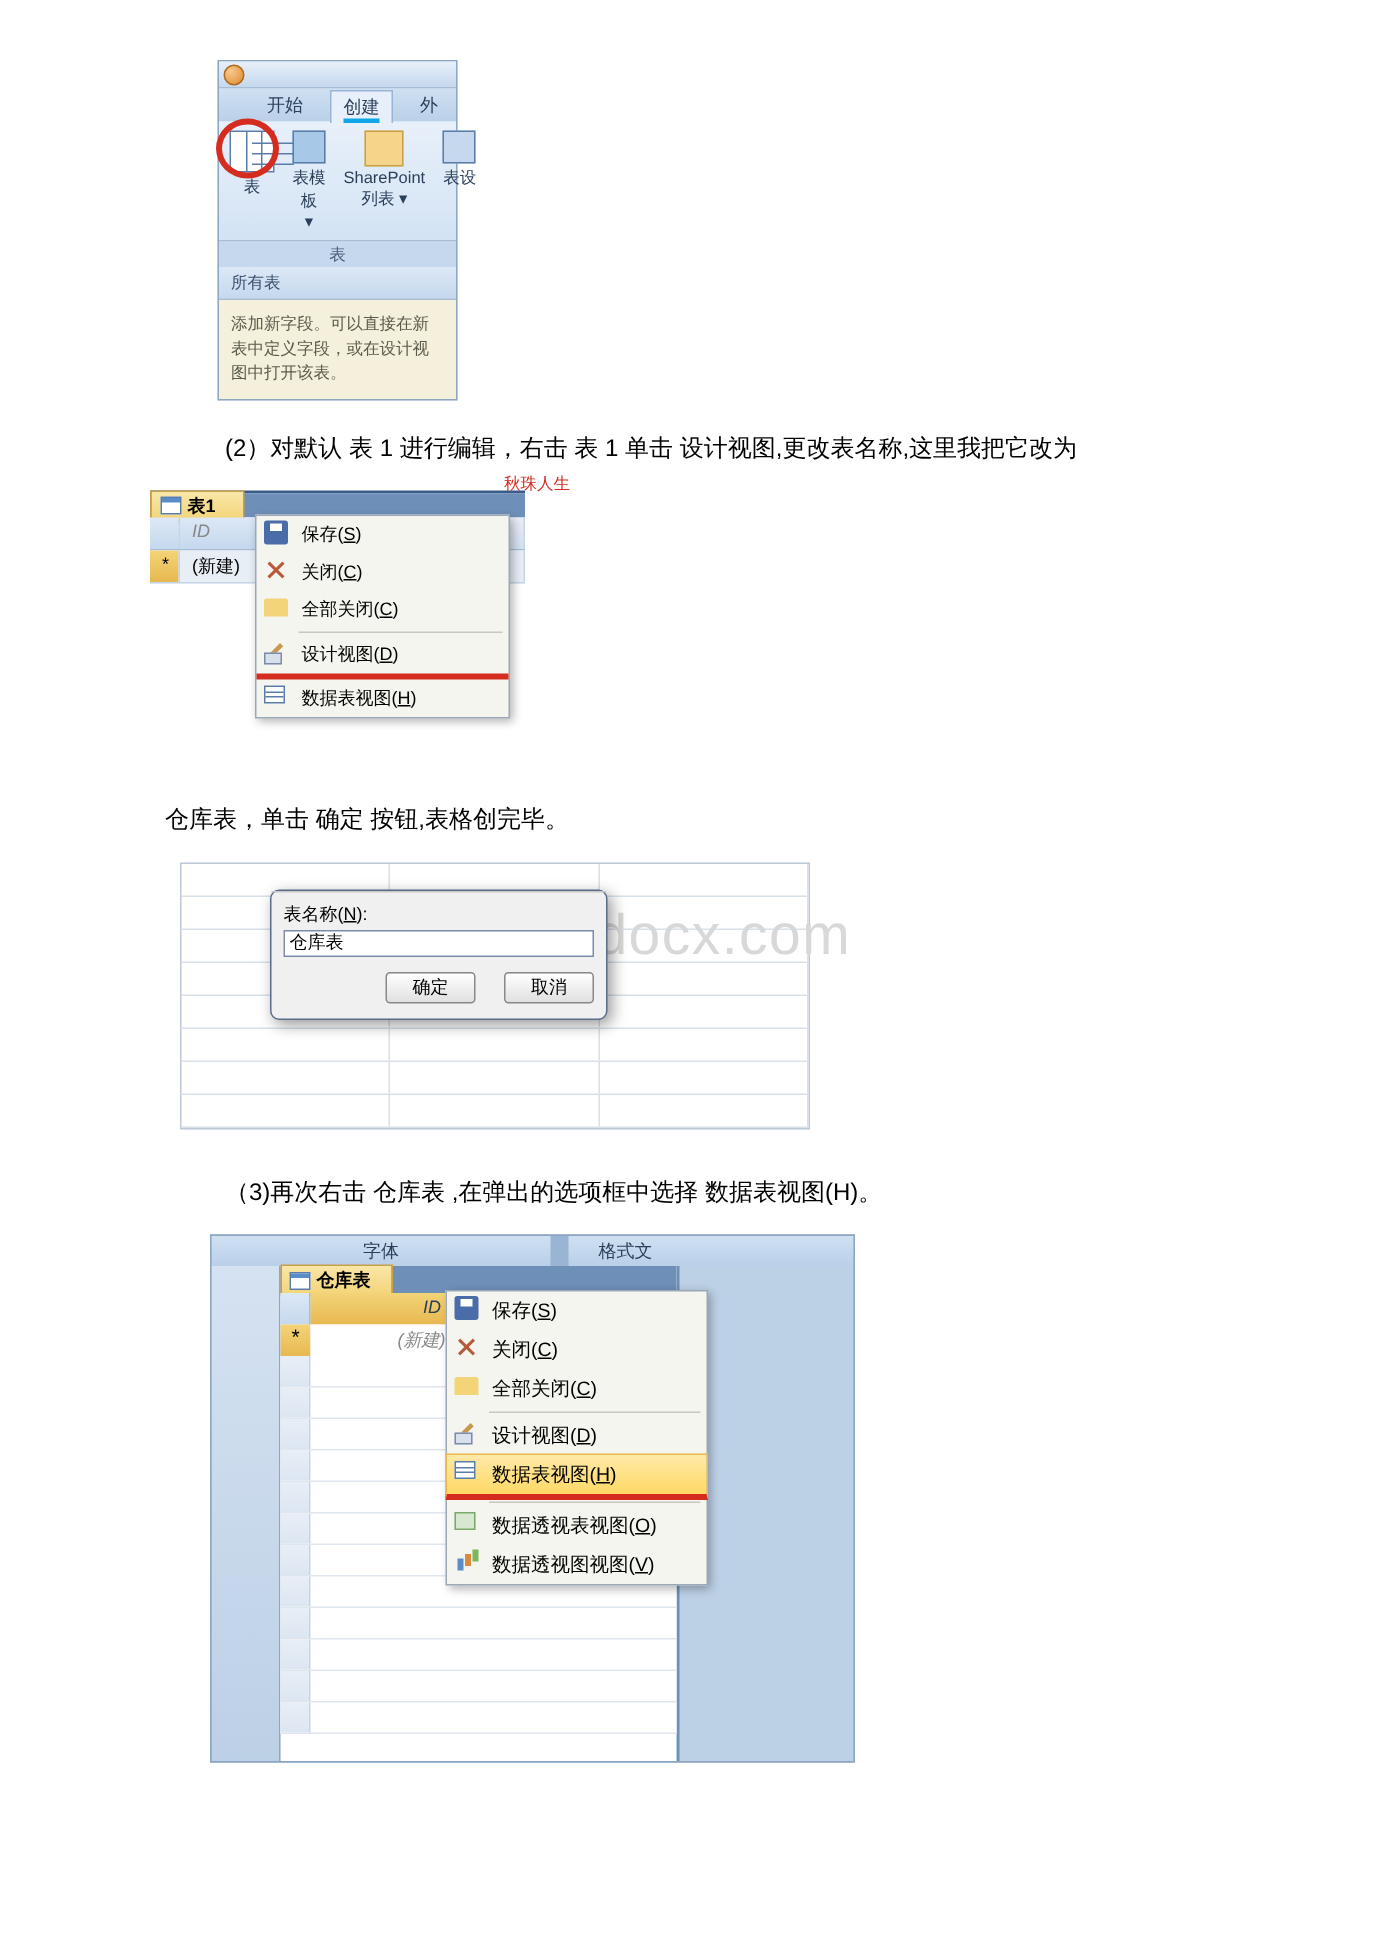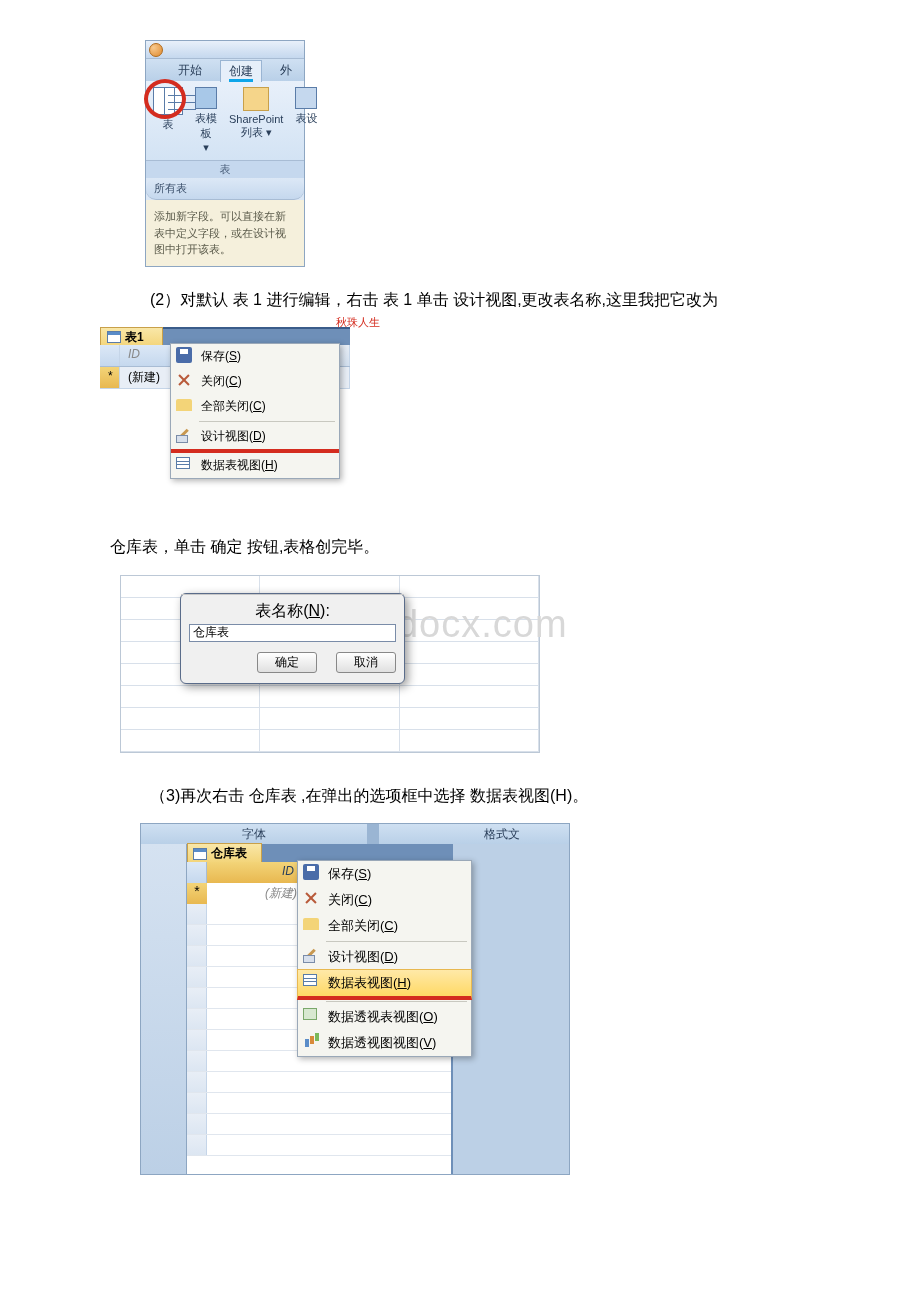"所有表" .shot1-nav { border-radius: 10px -> none }
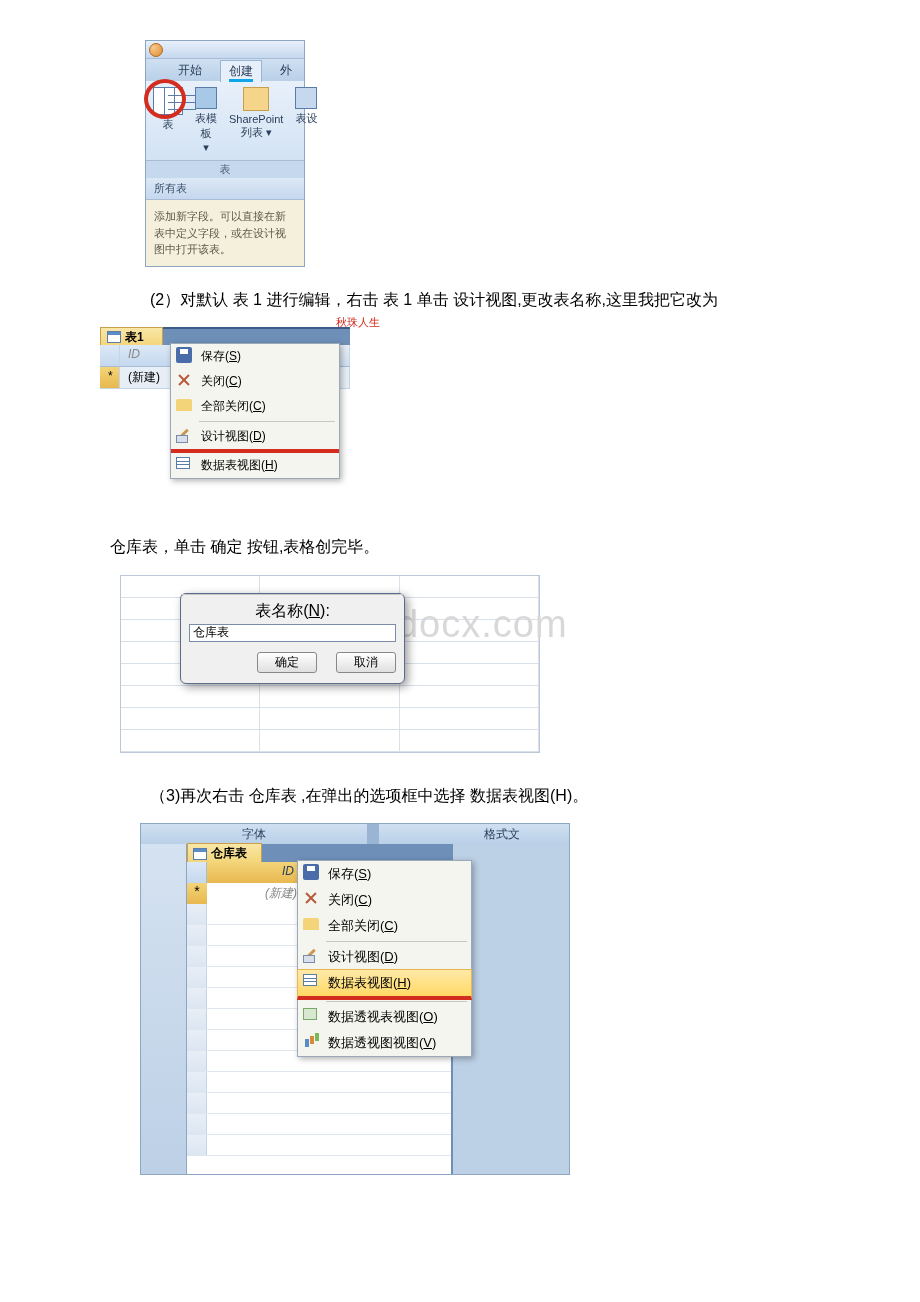"表名称(N):" .dlg-label { font-size: 16px -> 12px; text-align: center -> none }
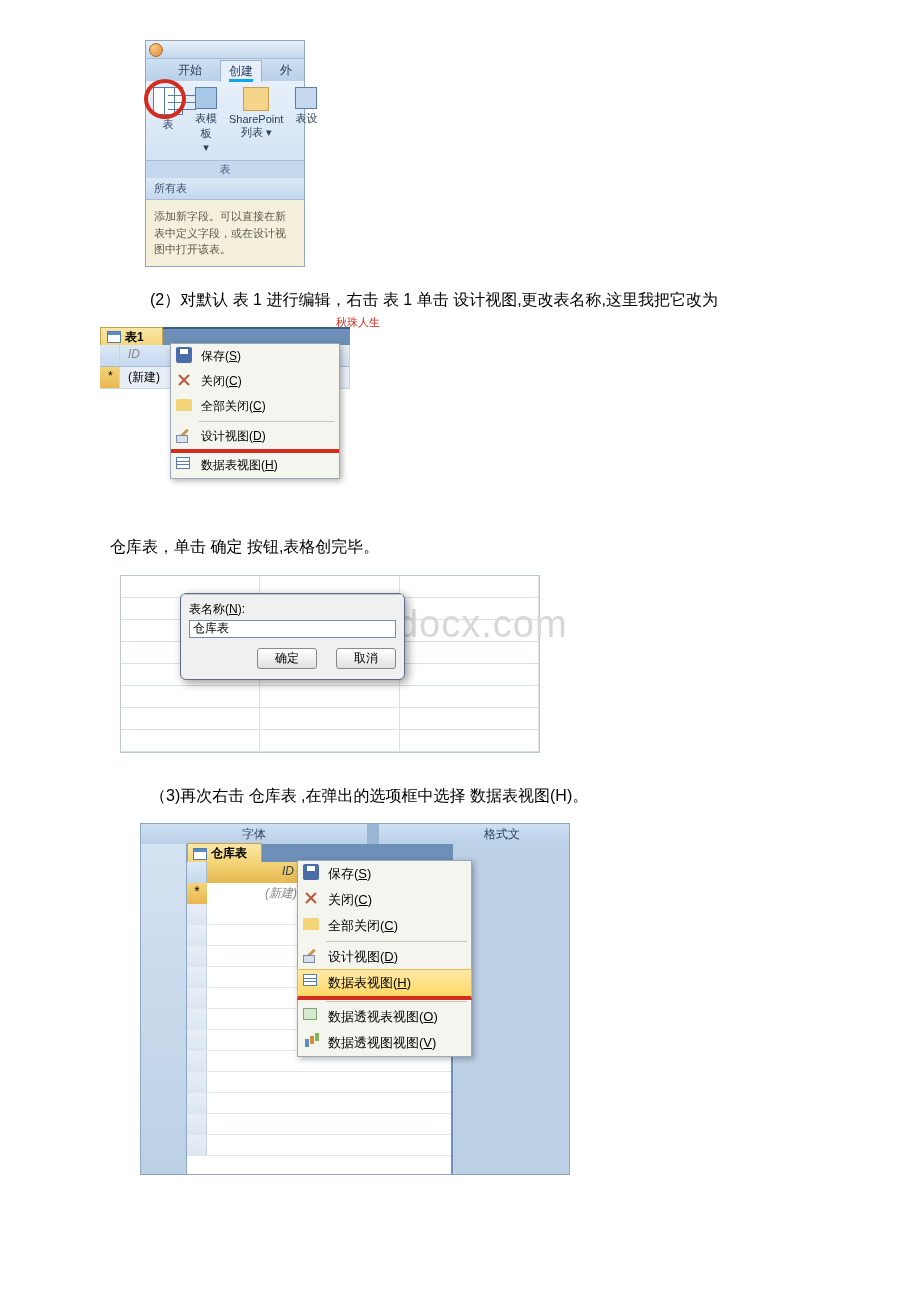"格式文" .shot4-hdr-r { padding-left: 56px -> 20px; text-align: center -> left }
